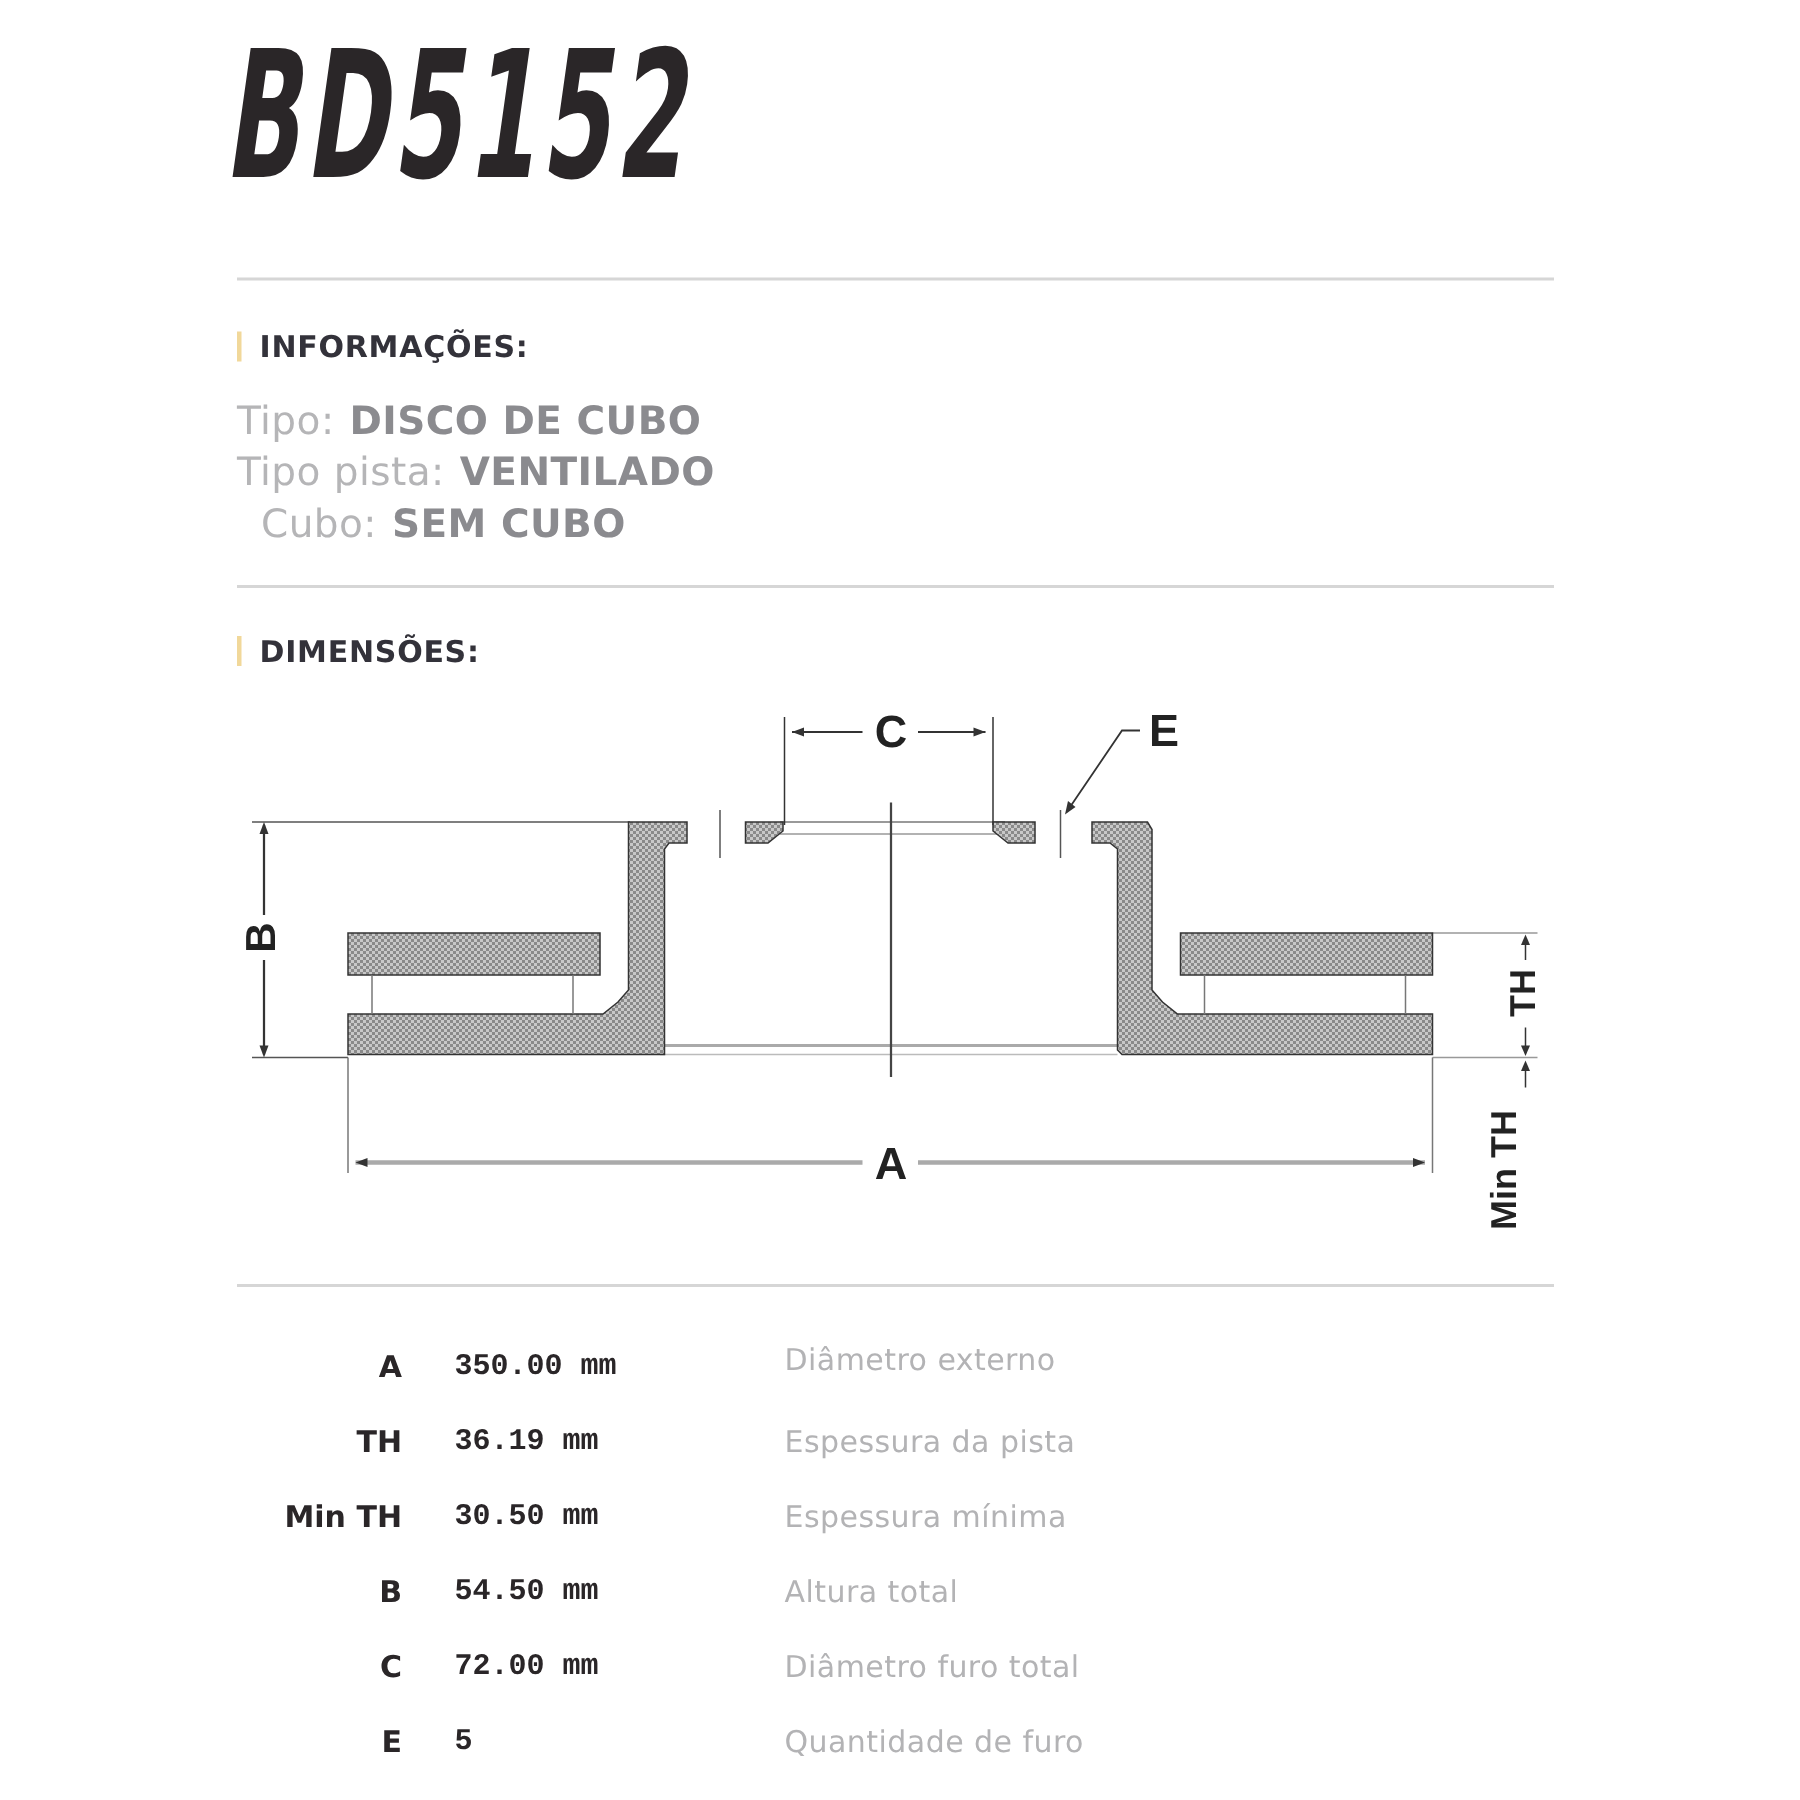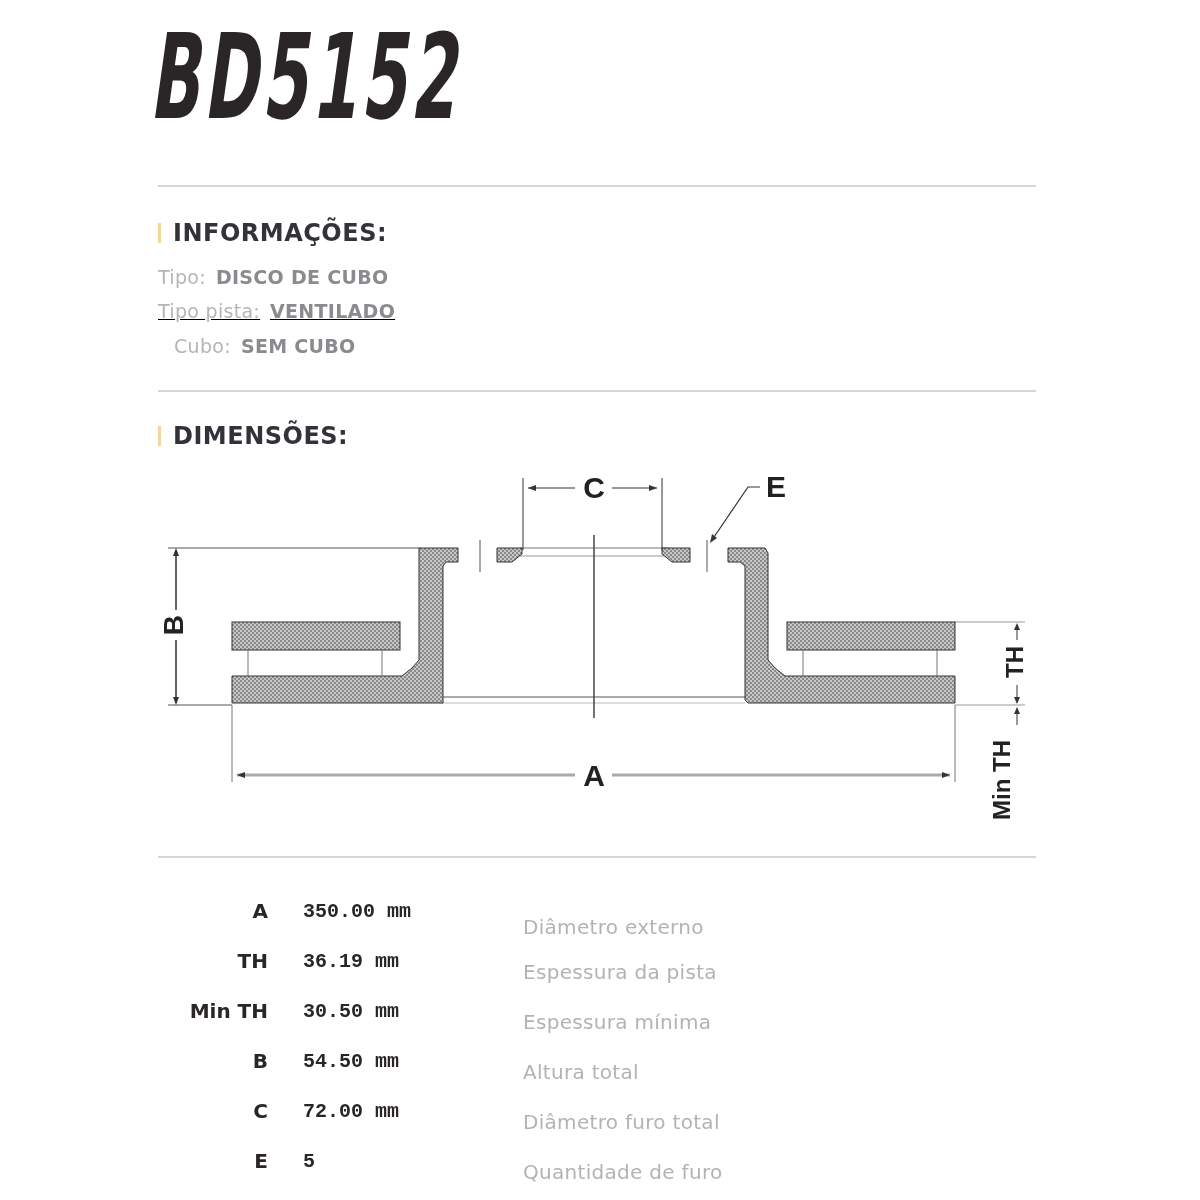"INFORMAÇÕES:" .section-head { font-size: 24px -> 20px }
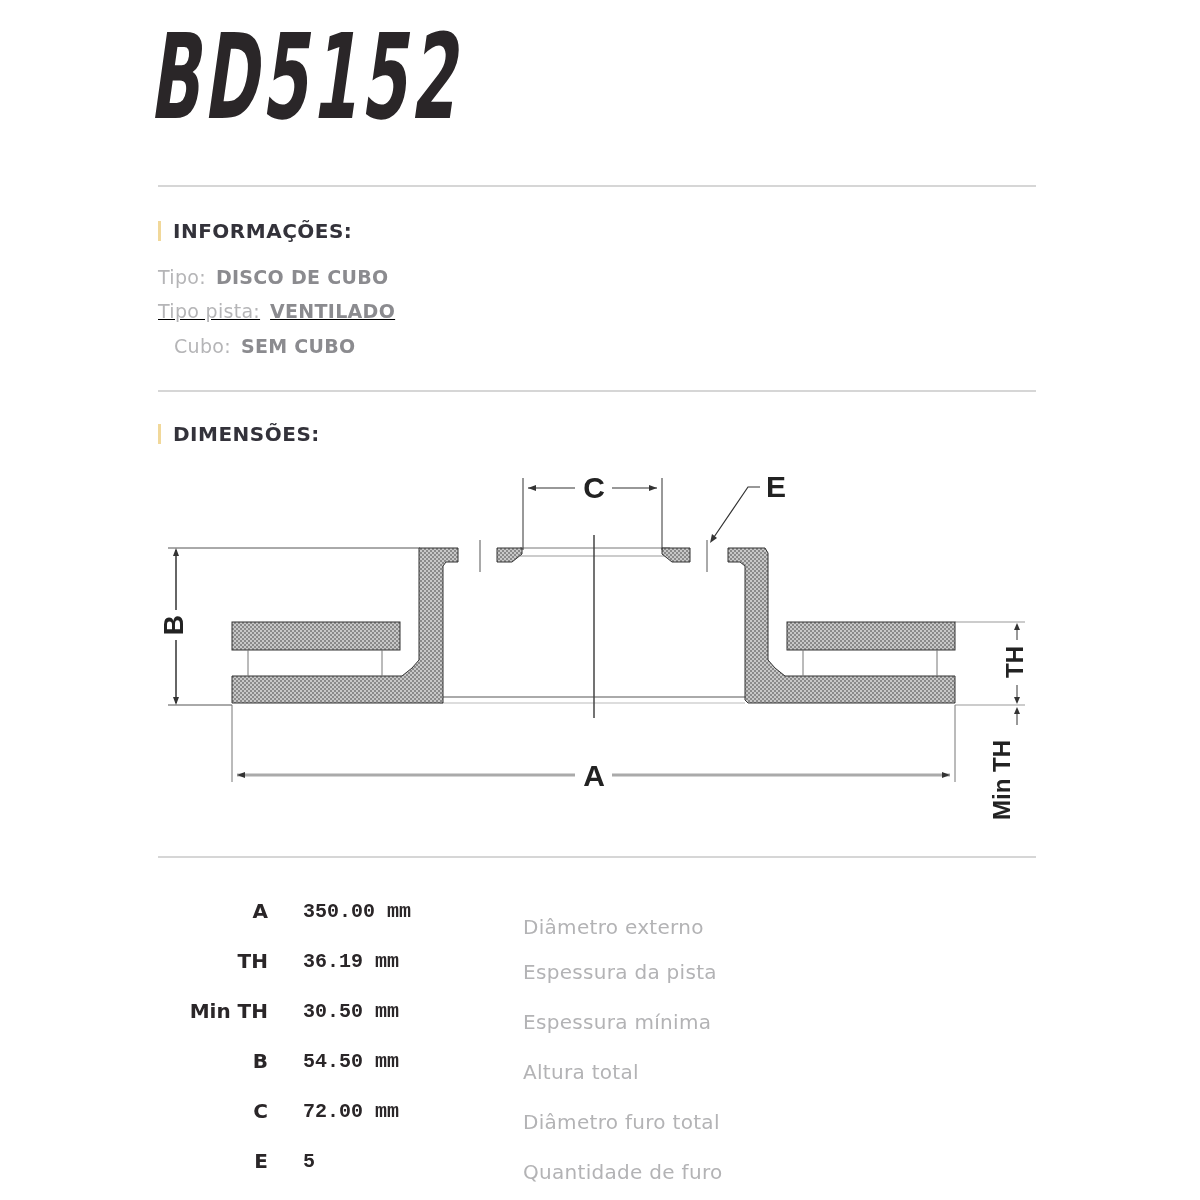"Tipo:" .info-row { font-size: 19px -> 26px }
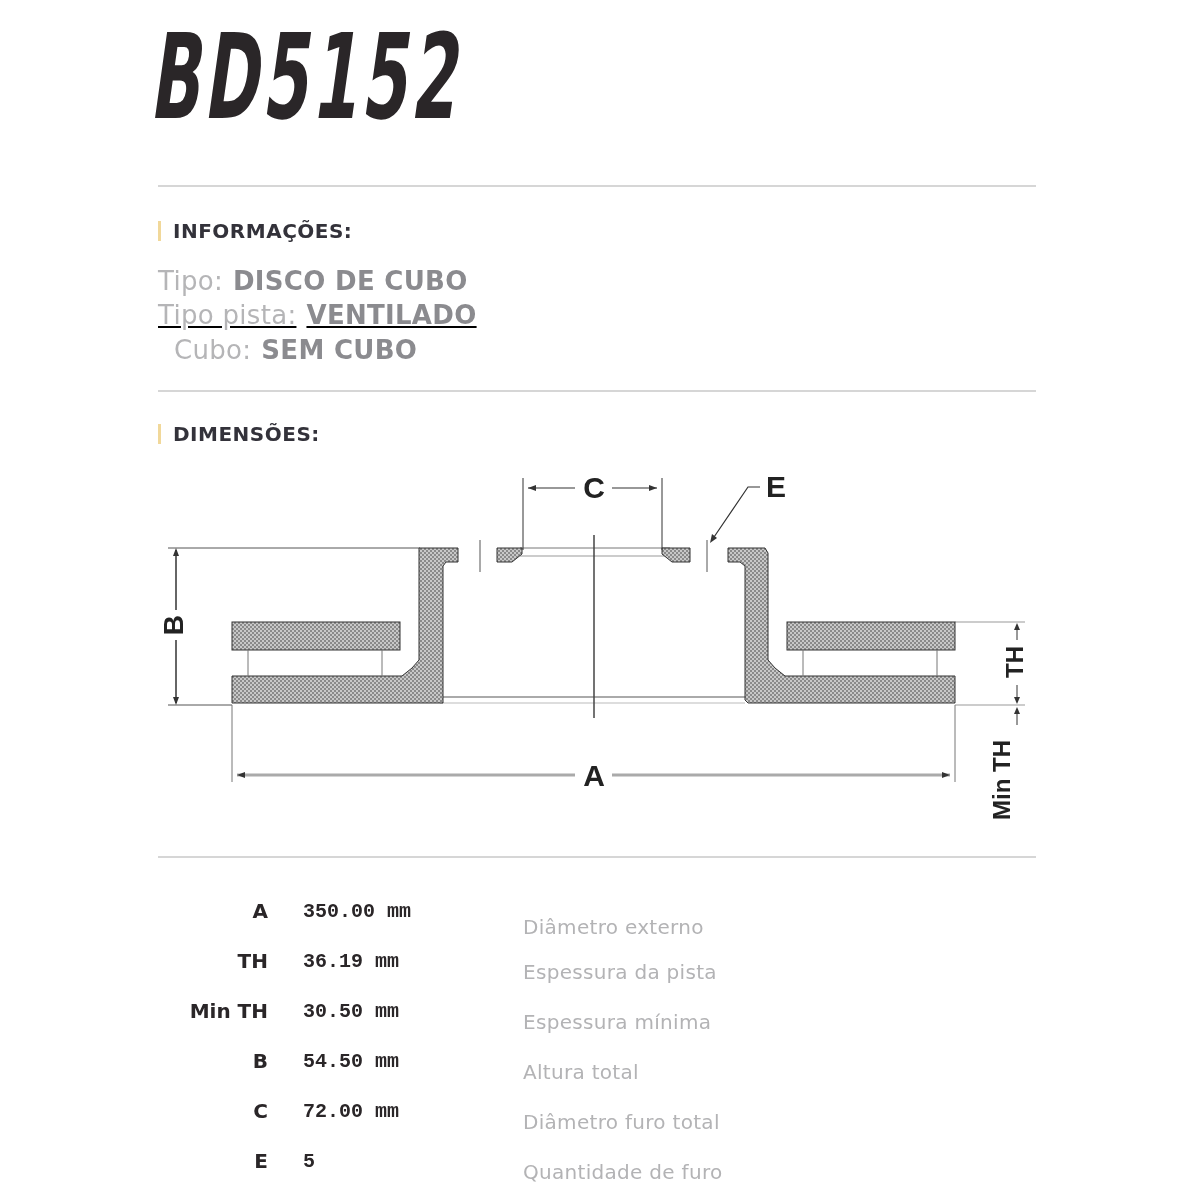"Tipo pista:" div.info-row { text-decoration: underline -> none }
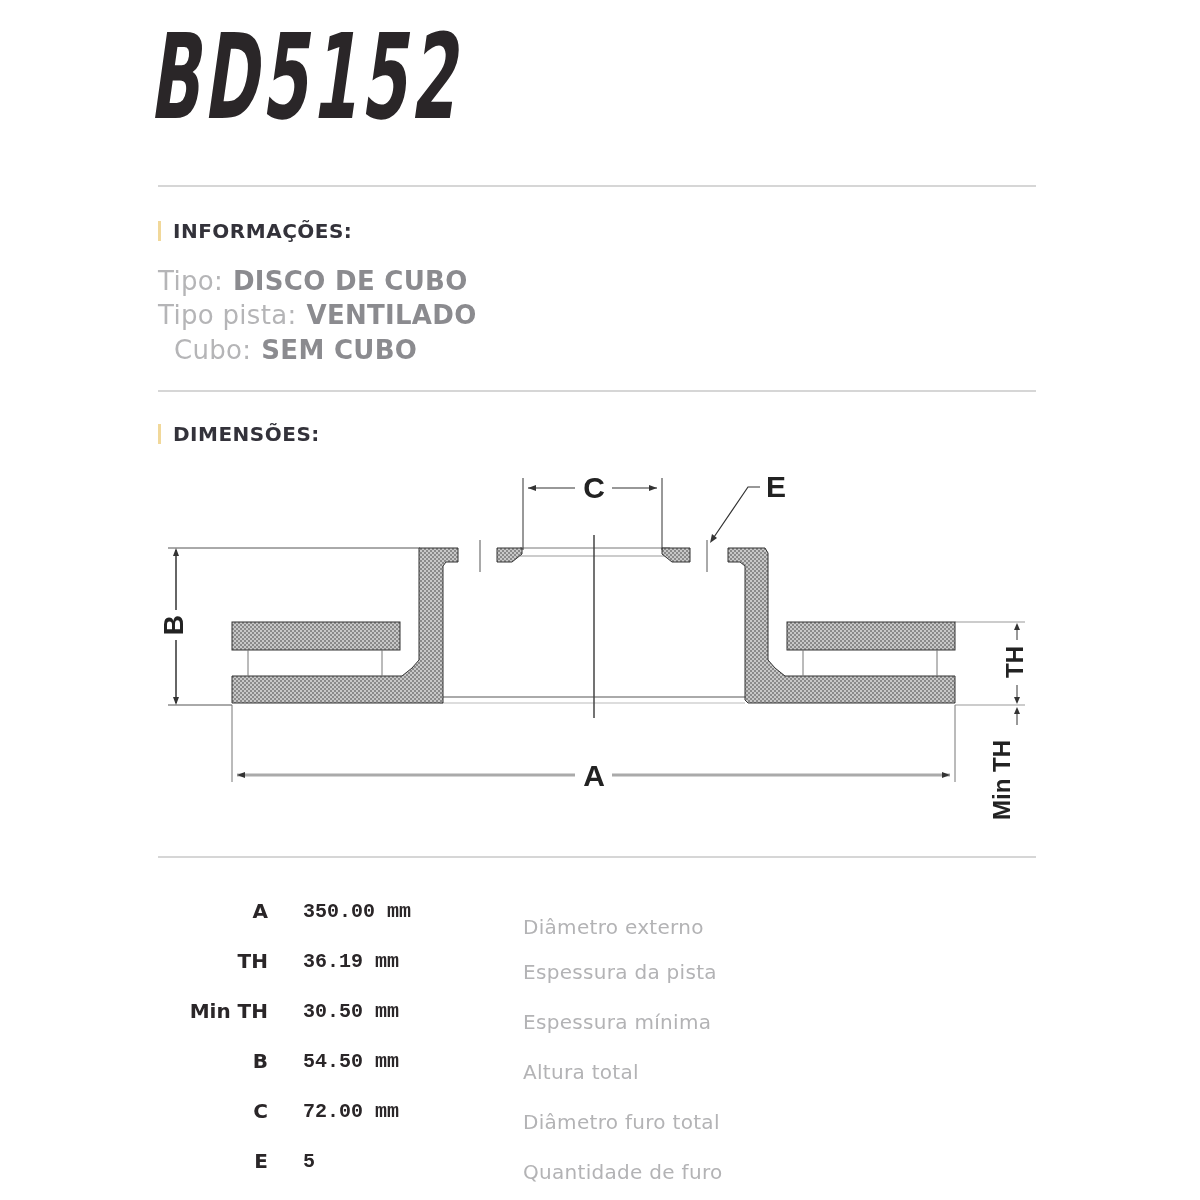"Diâmetro externo" .spec-desc { margin-top: 21px -> none }
